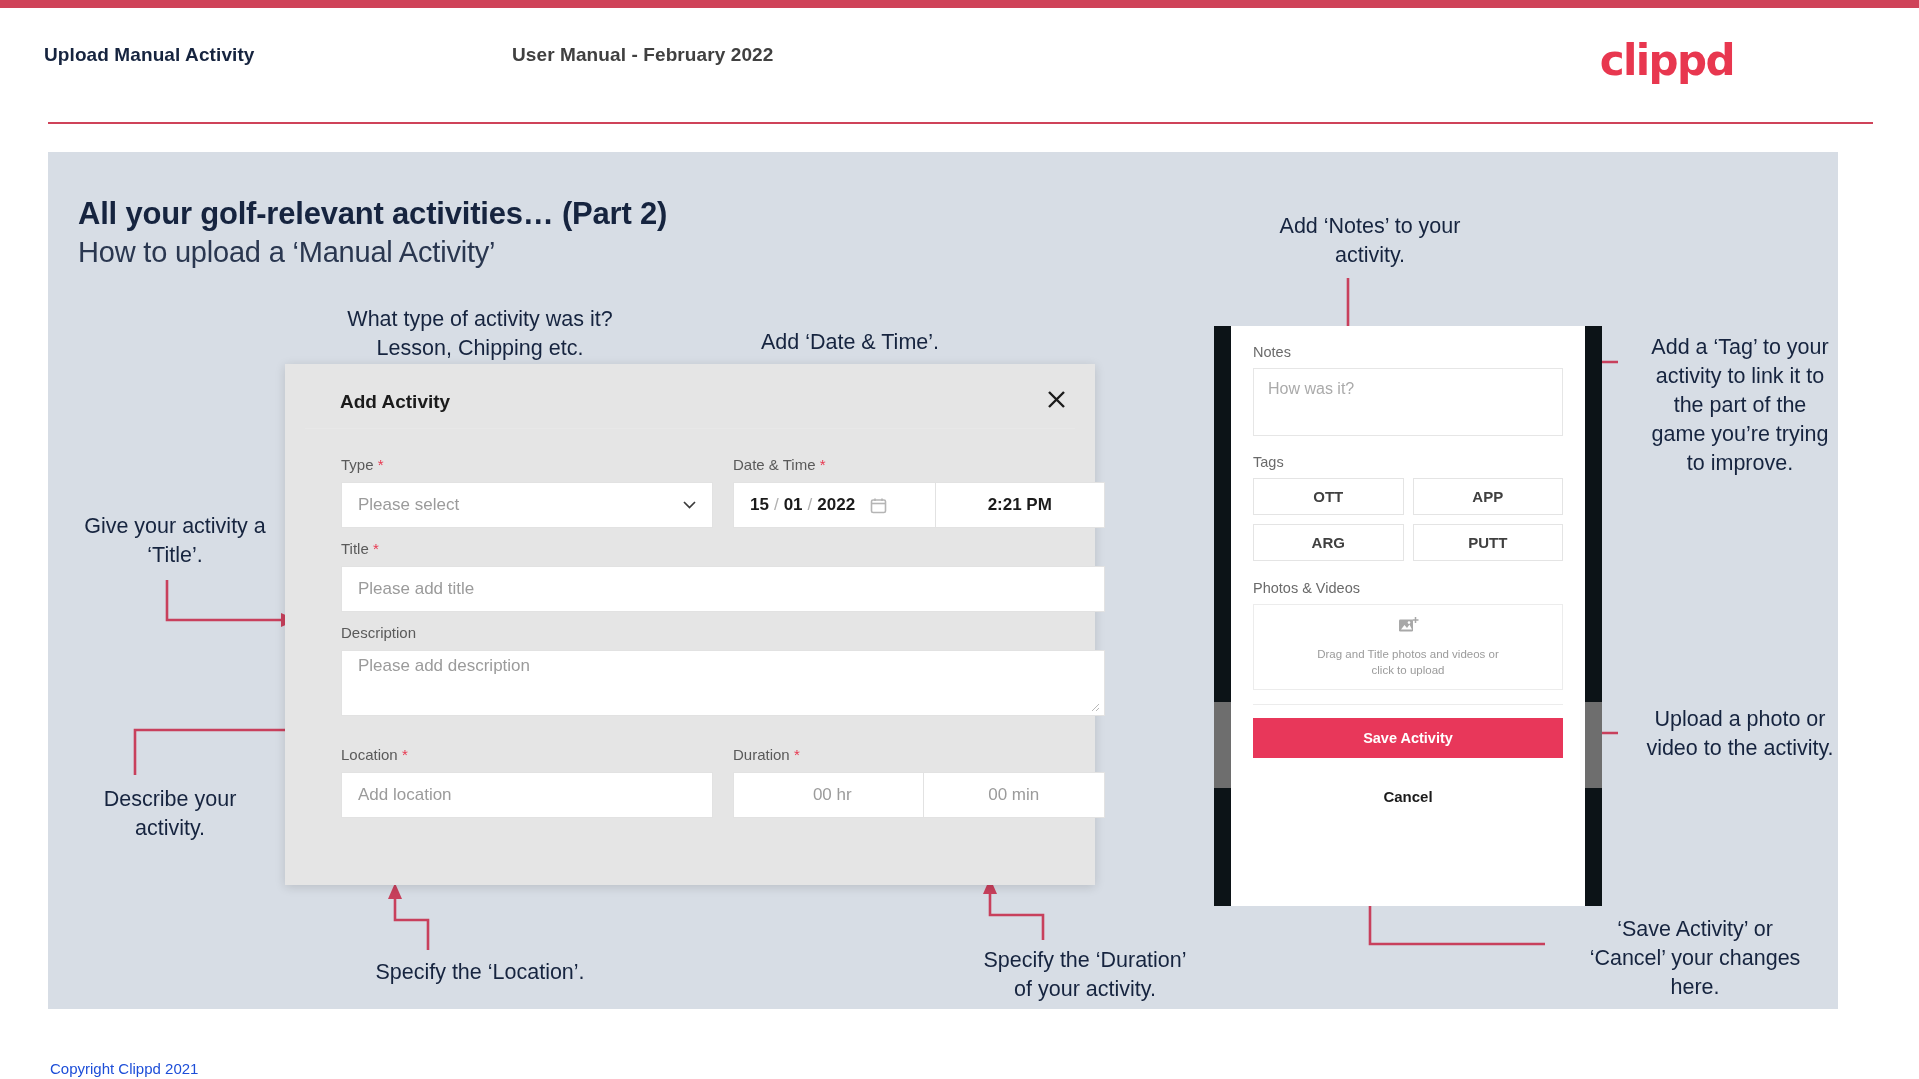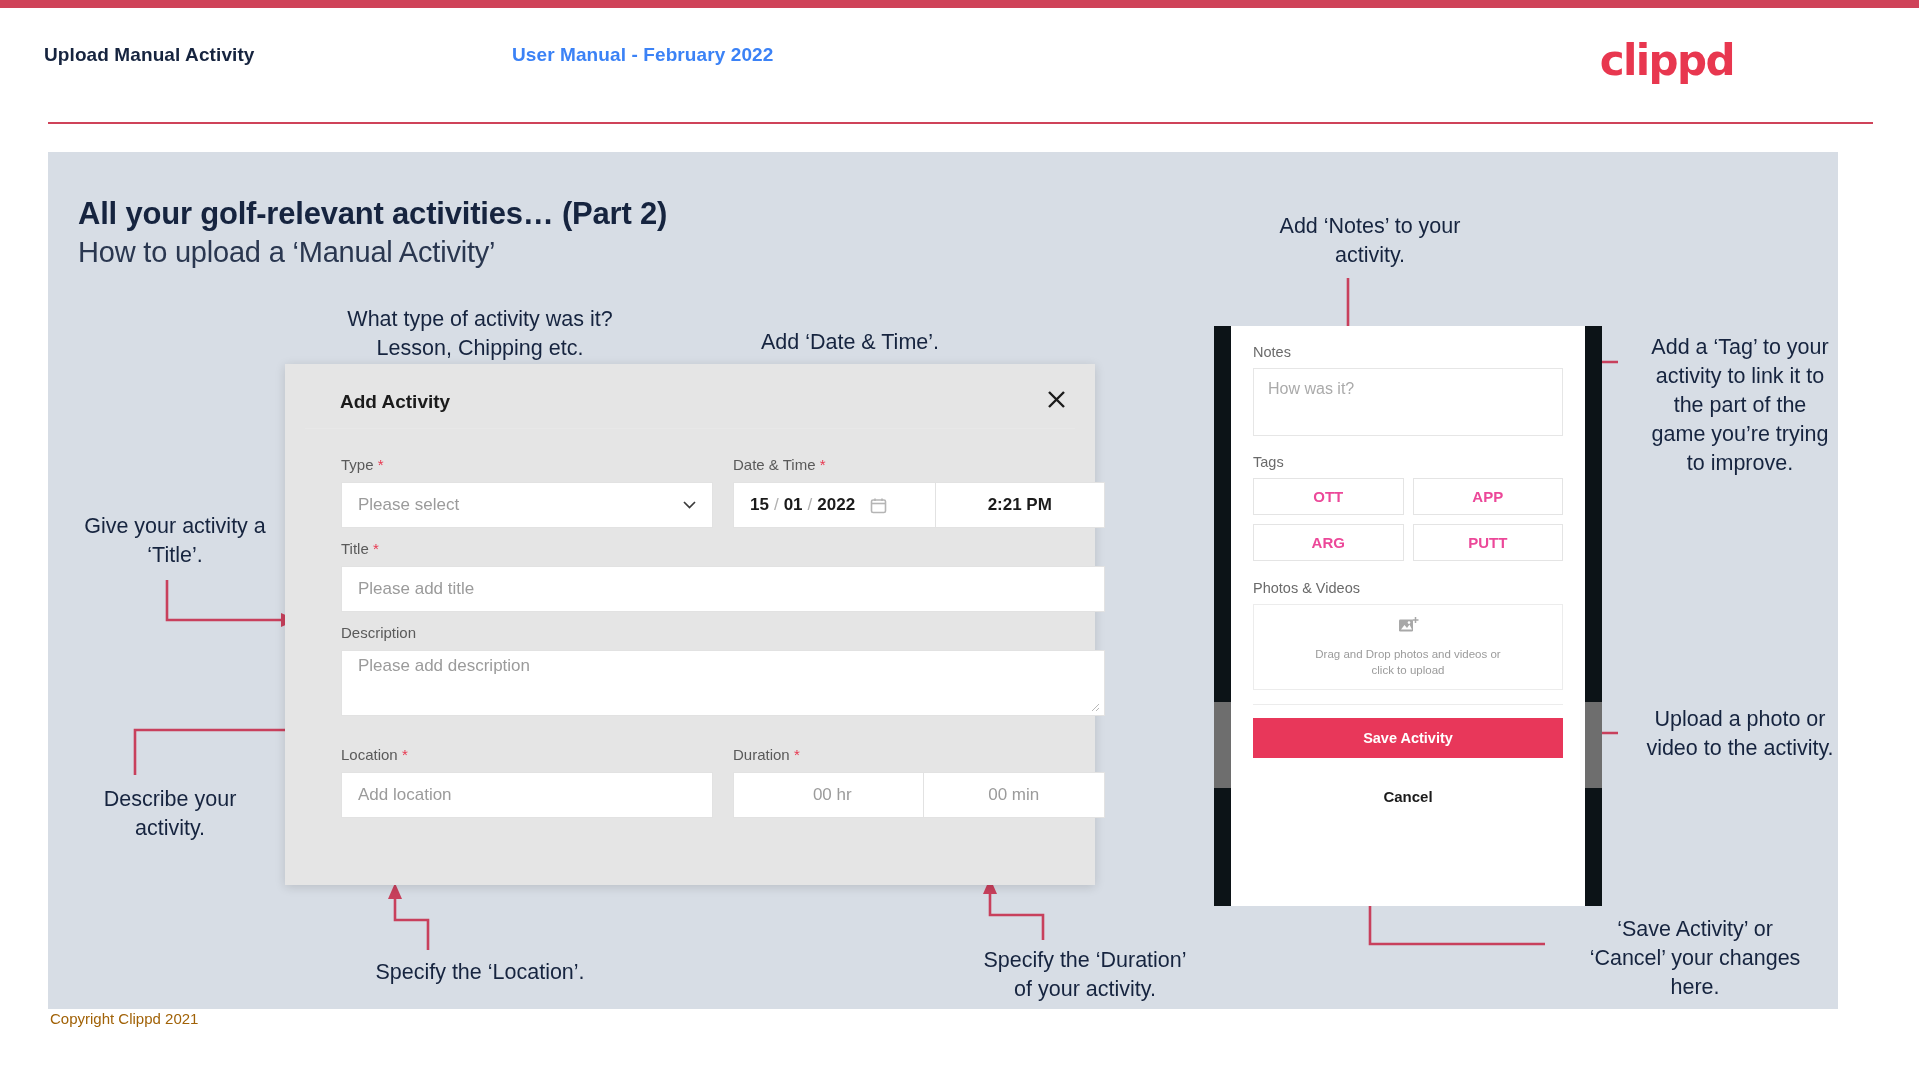"User Manual - February 2022" .hdr-mid { color: #3b82f6 -> #404040 }
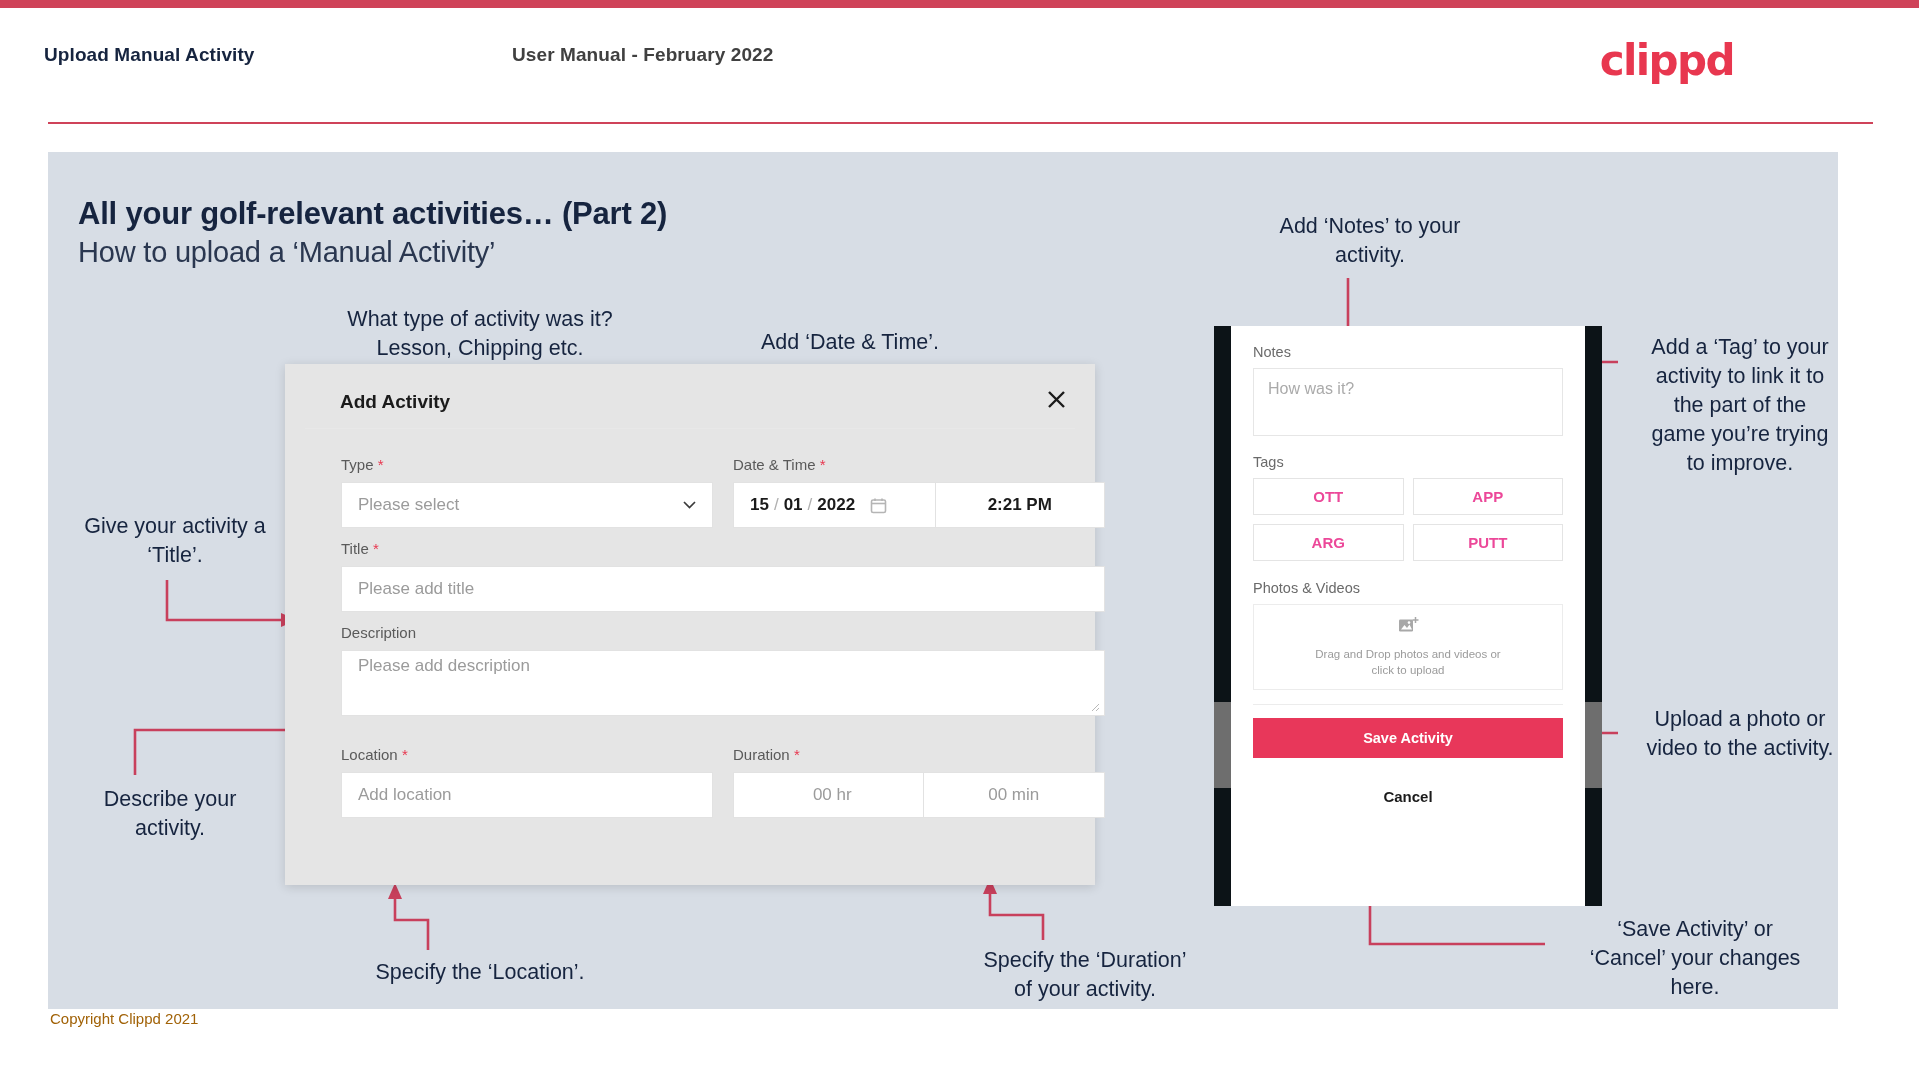"OTT" .m-tag { color: #ec4899 -> #404040 }
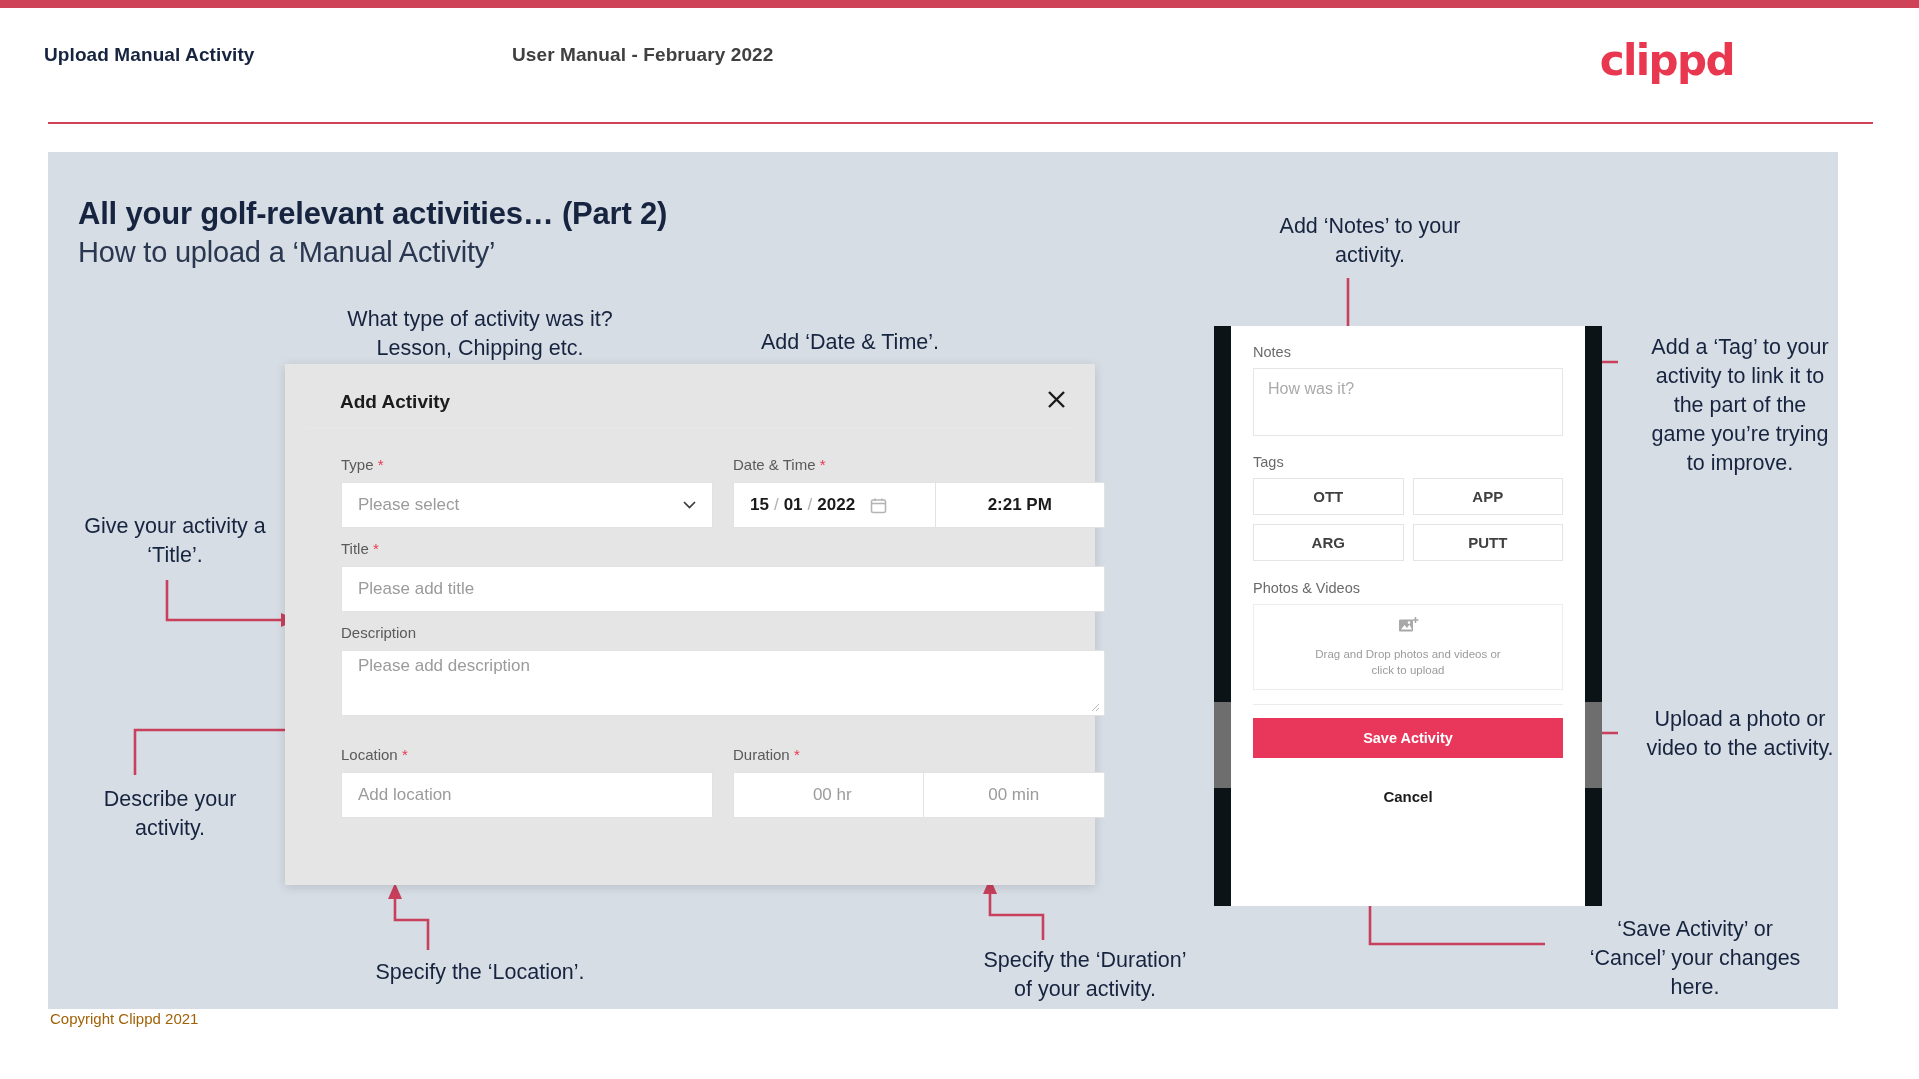"Drag and Drop photos and" div { text: Drop -> Title }
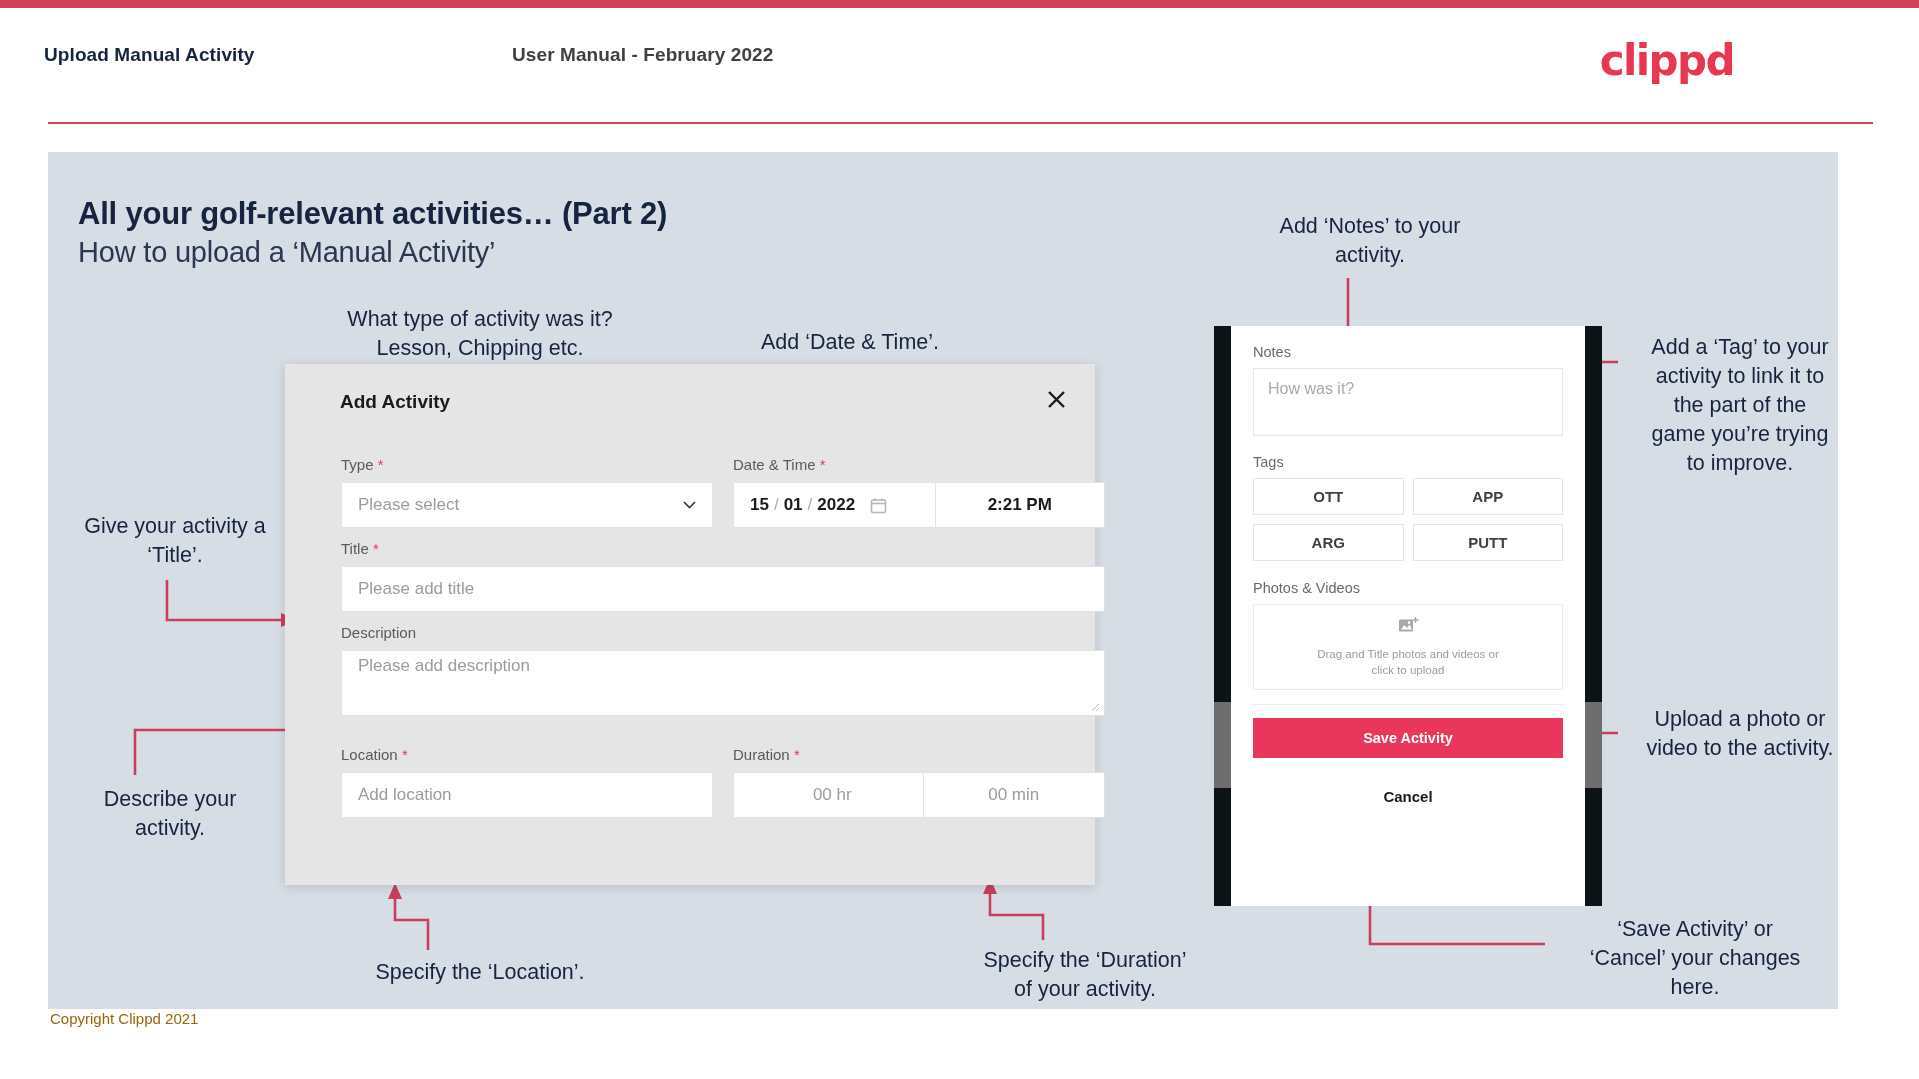"Copyright Clippd 2021" .copyright { color: #a16207 -> #1d4ed8; top: 1010px -> 1060px }
